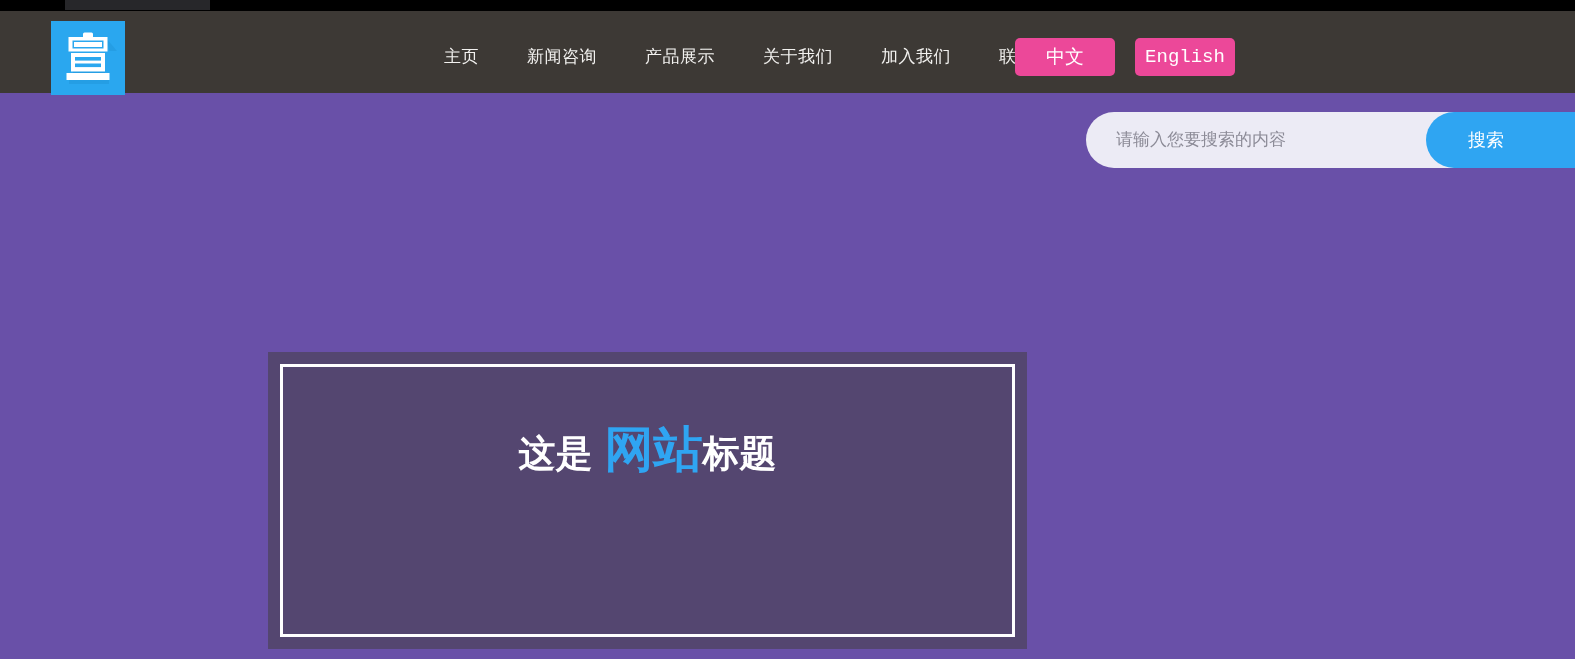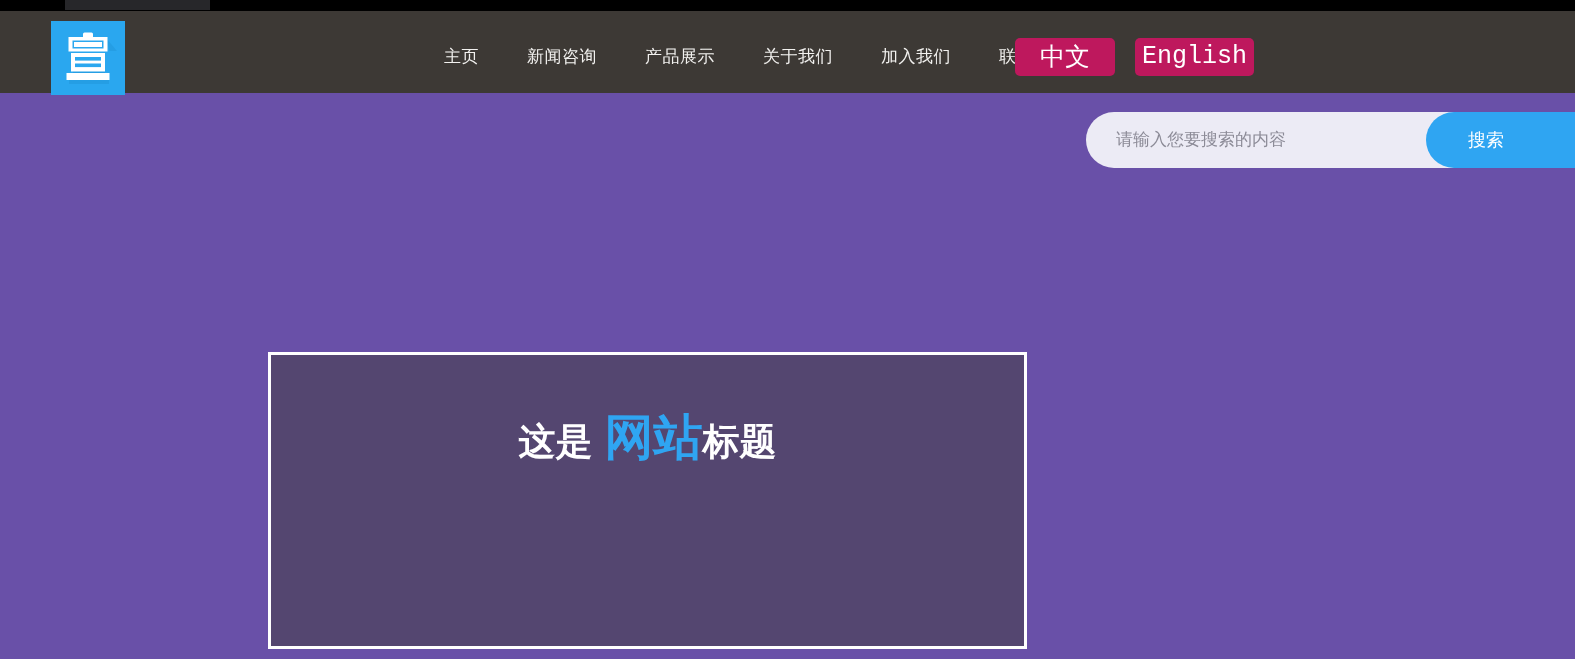"中文" .lang-btn { background: #be185d -> #ec4899; font-size: 25px -> 19px }
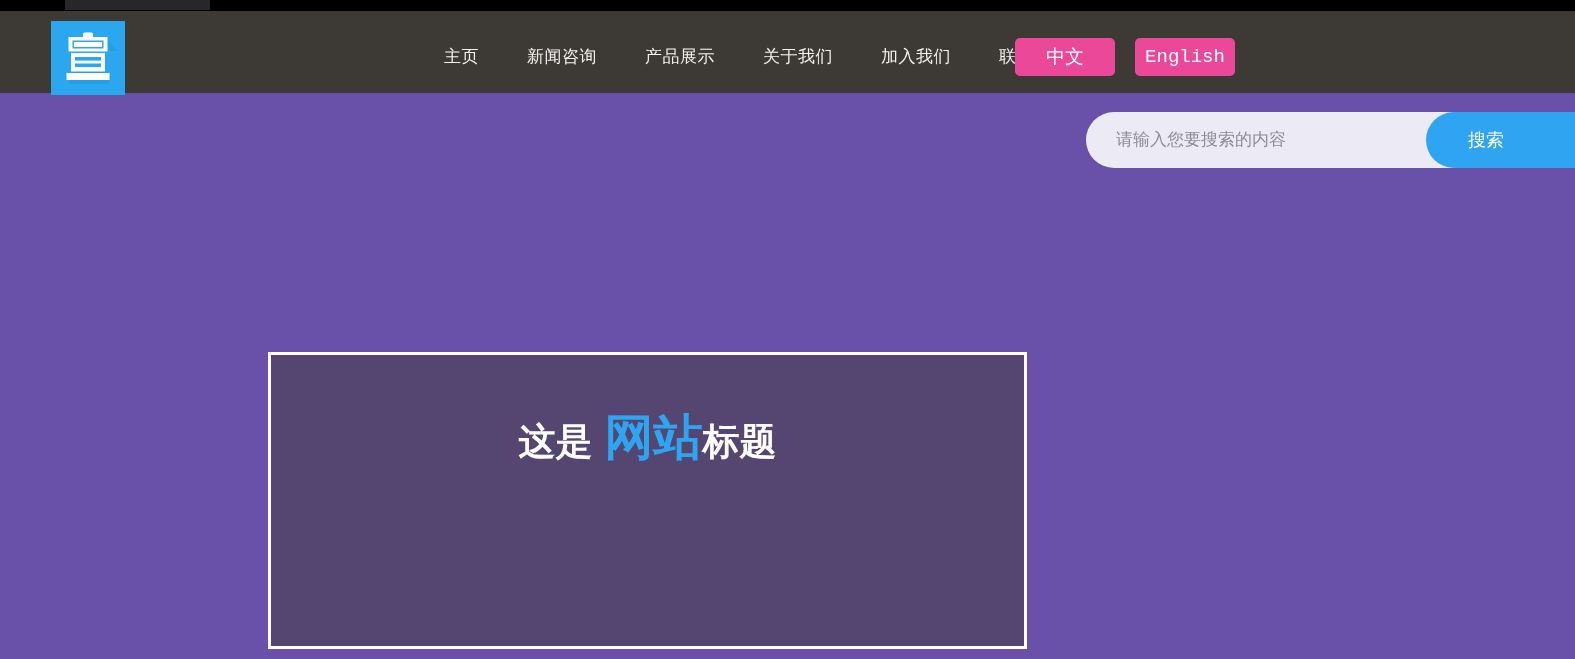"这是" .hero-card { padding: none -> 12px }
